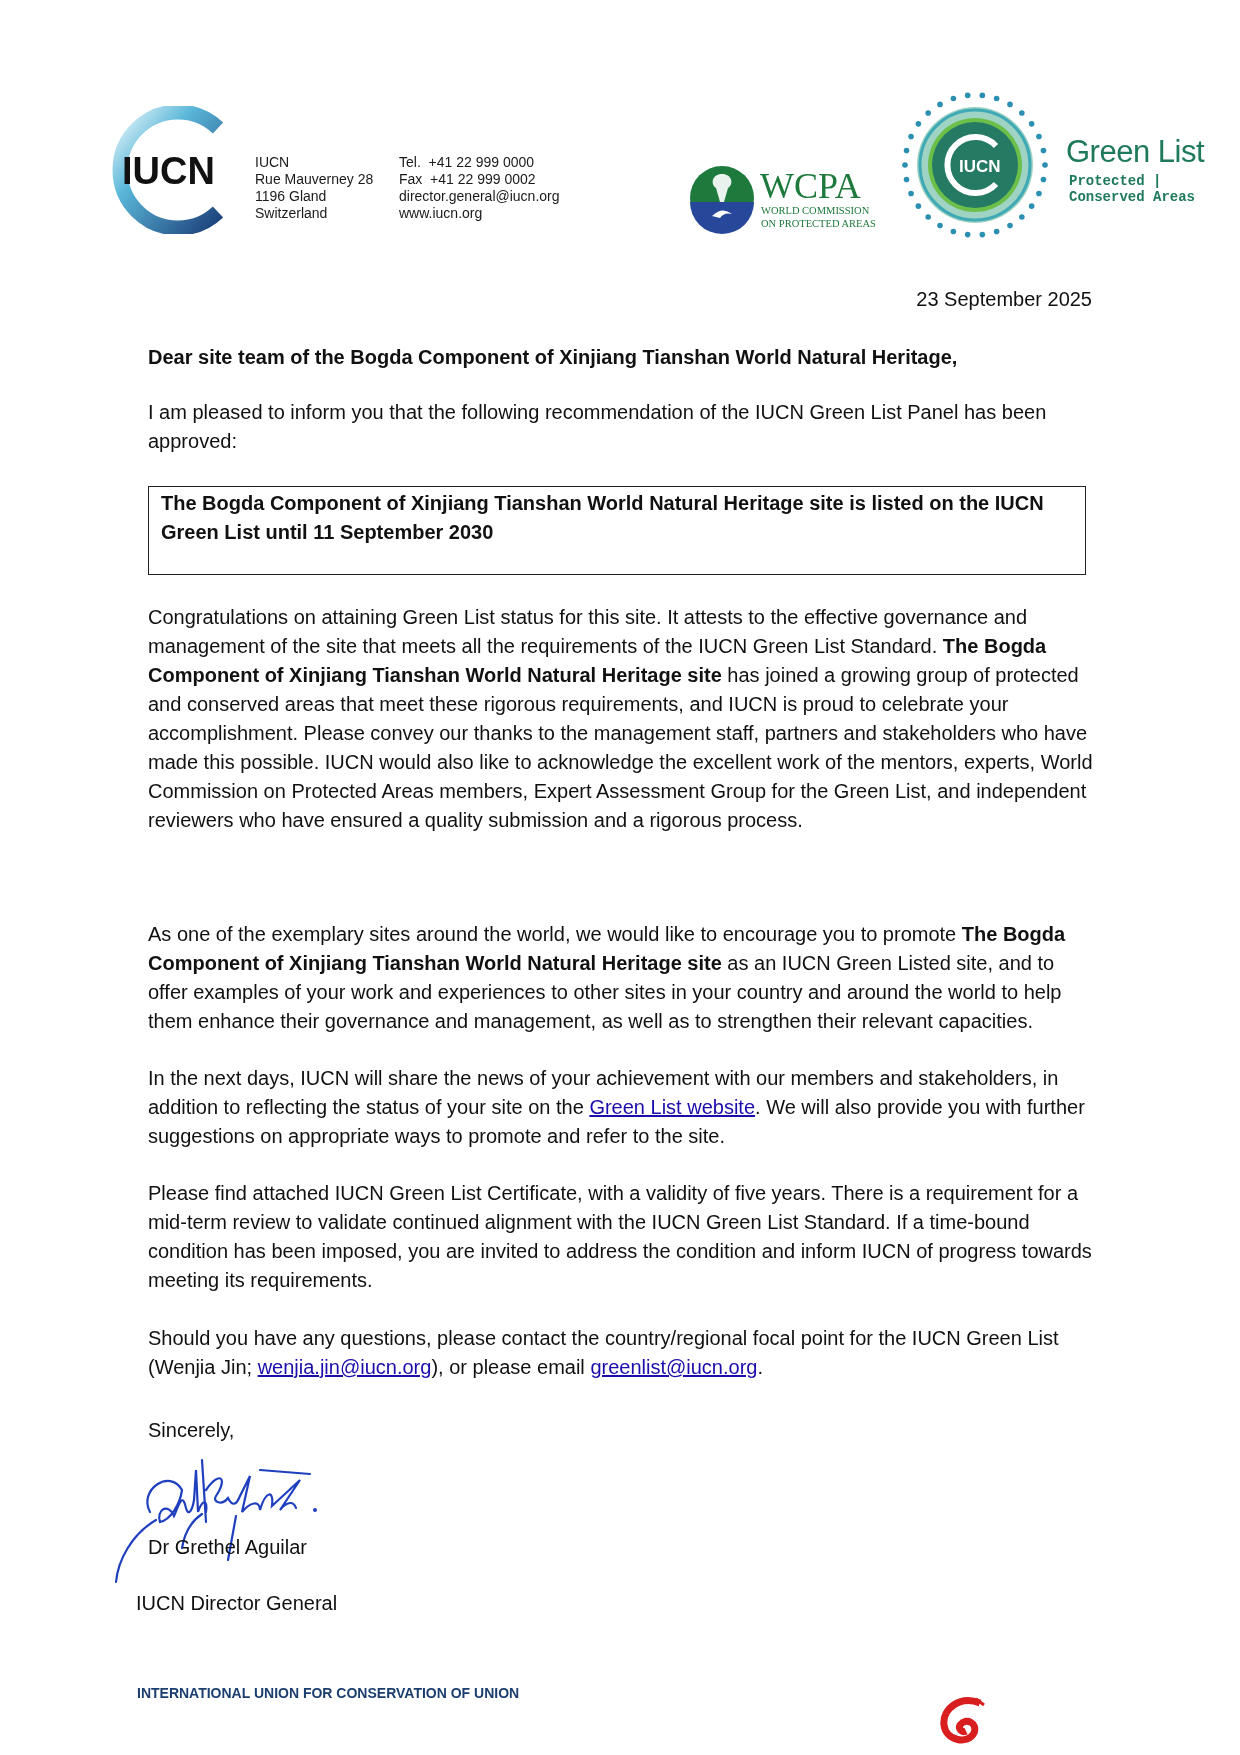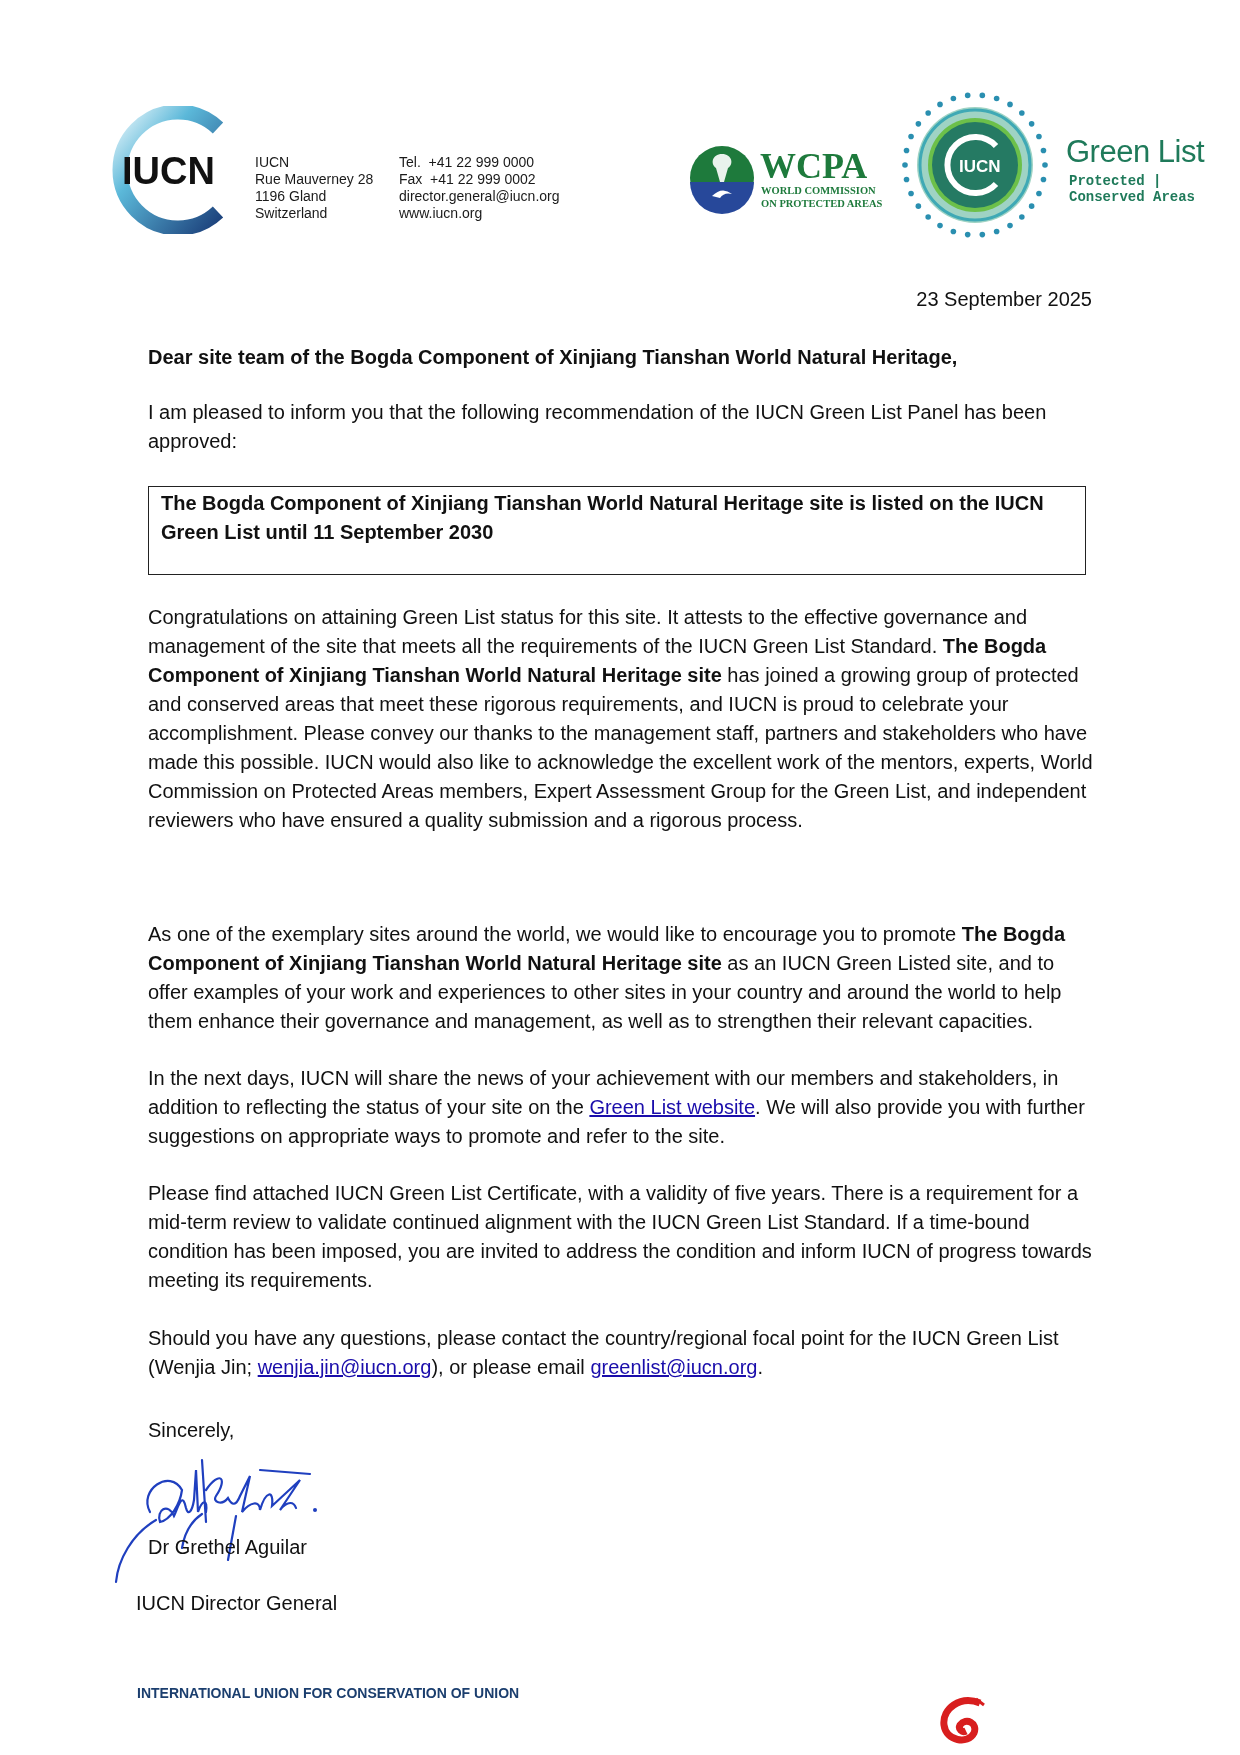"WCPA" #wcpa-logo { font-weight: bold -> none; top: 142px -> 162px }
